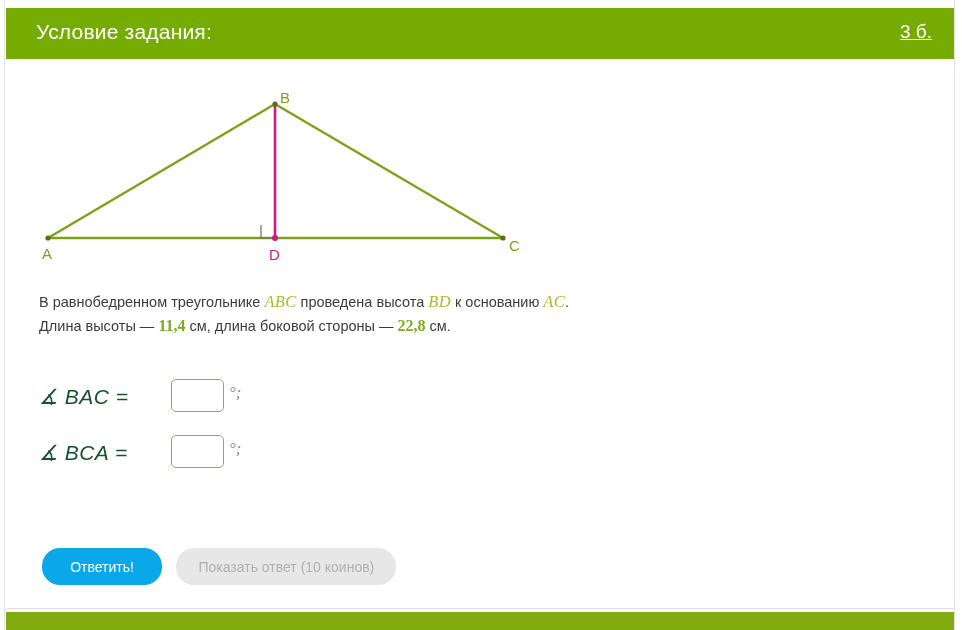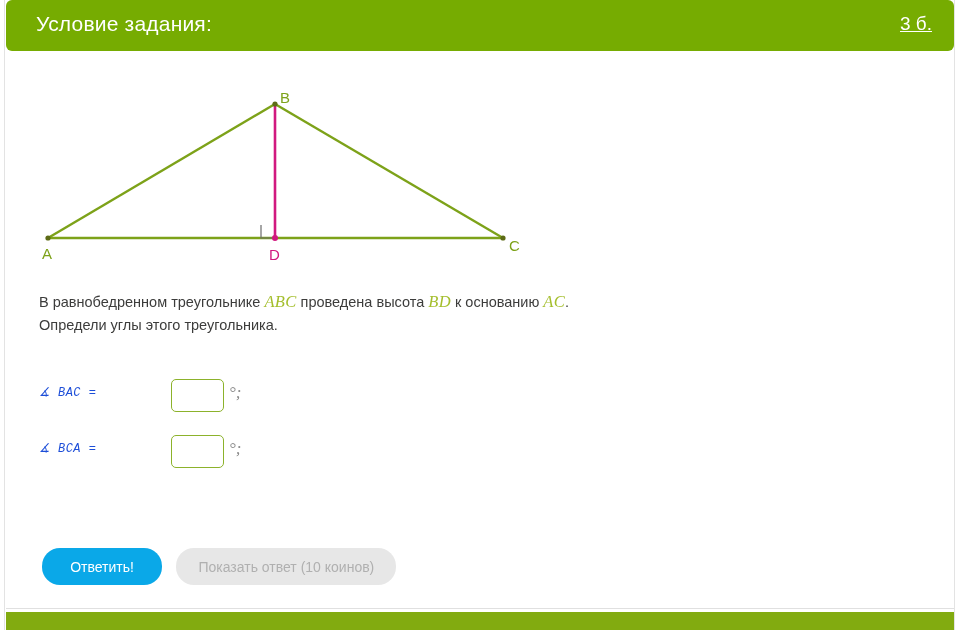"Условие задания:" .header { border-radius: 6px -> none; top: 0 -> 8px }
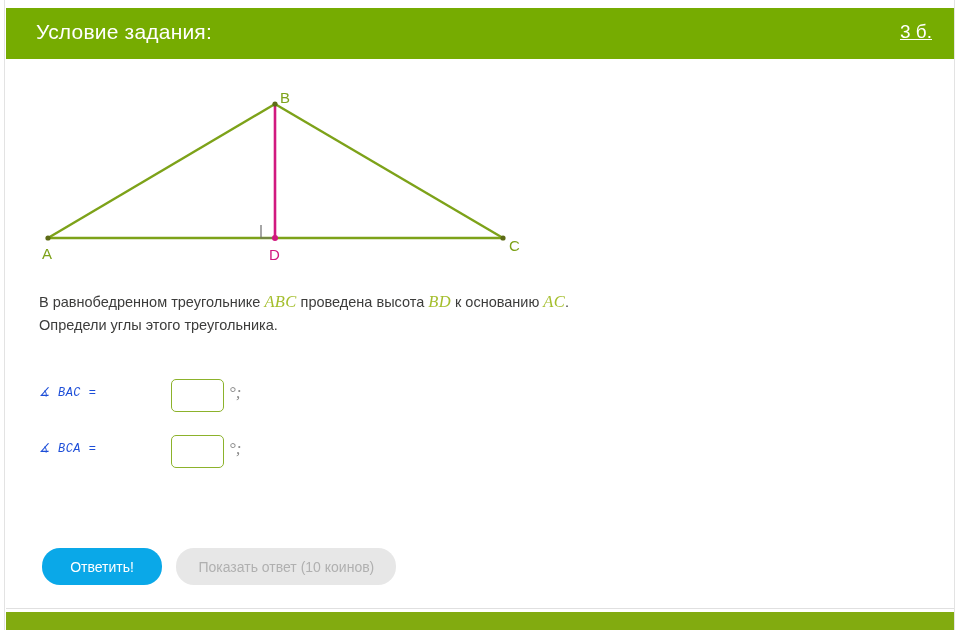"Длина высоты — 11,4 см," span.ln { html: none -> <span> <span>Длина высоты — </span><span>11,4</span><span> см, длина боковой стороны — </span><span>22,8</span><span> см.</span> </span> }
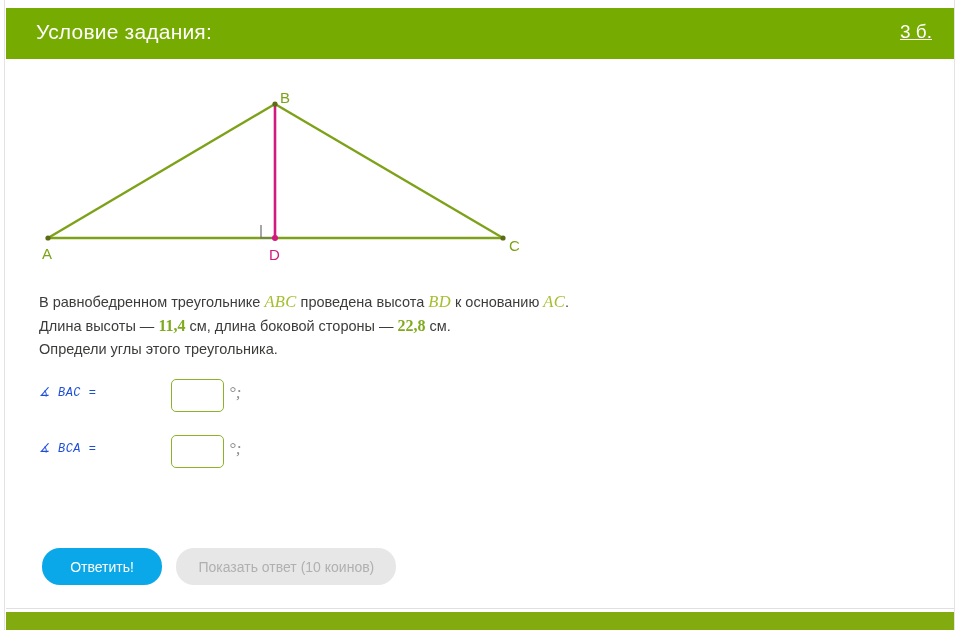"Определи углы этого треугольника." span.ln { html: <span>Определи углы этого треугольника.</span> -> none }
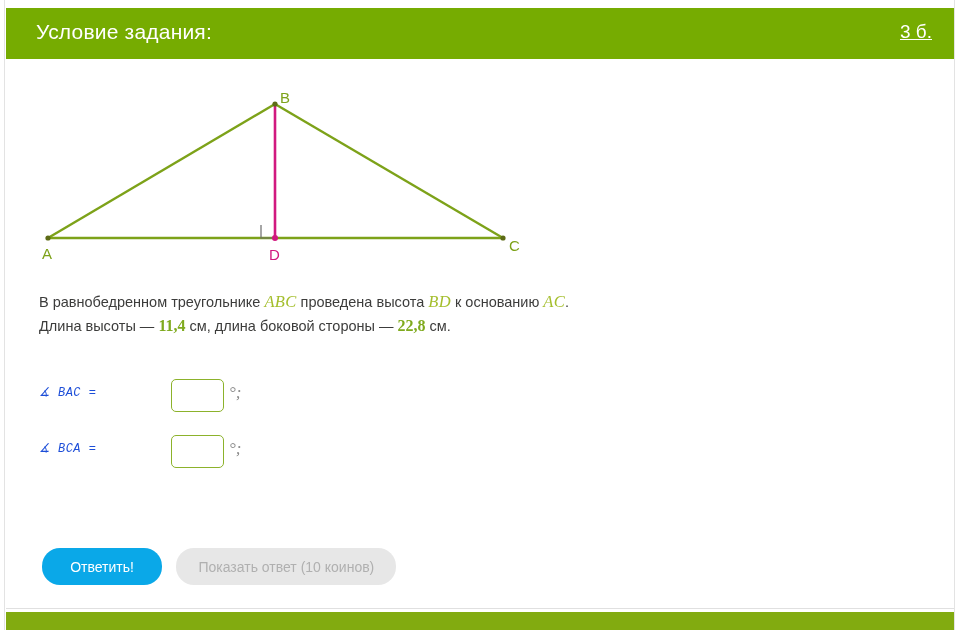"∡ BAC =" .ans-label { color: #1d4ed8 -> #14532d; font-family: Liberation Mono, monospace -> Liberation Sans, sans-serif; font-size: 12px -> 21px }
